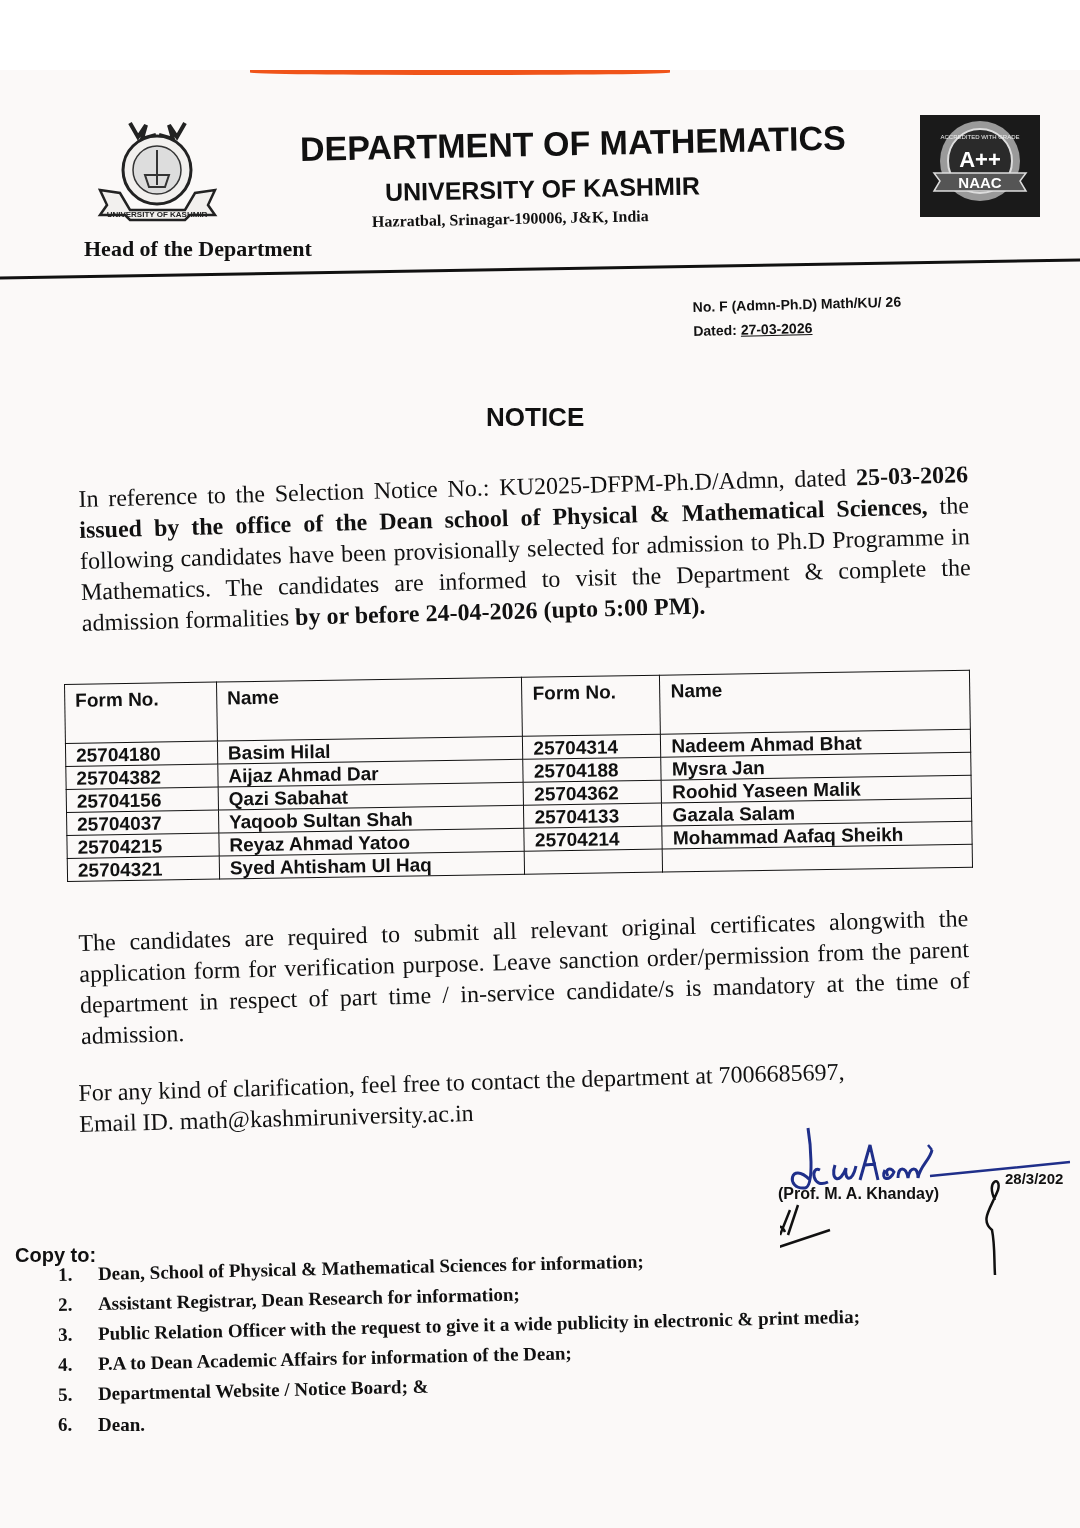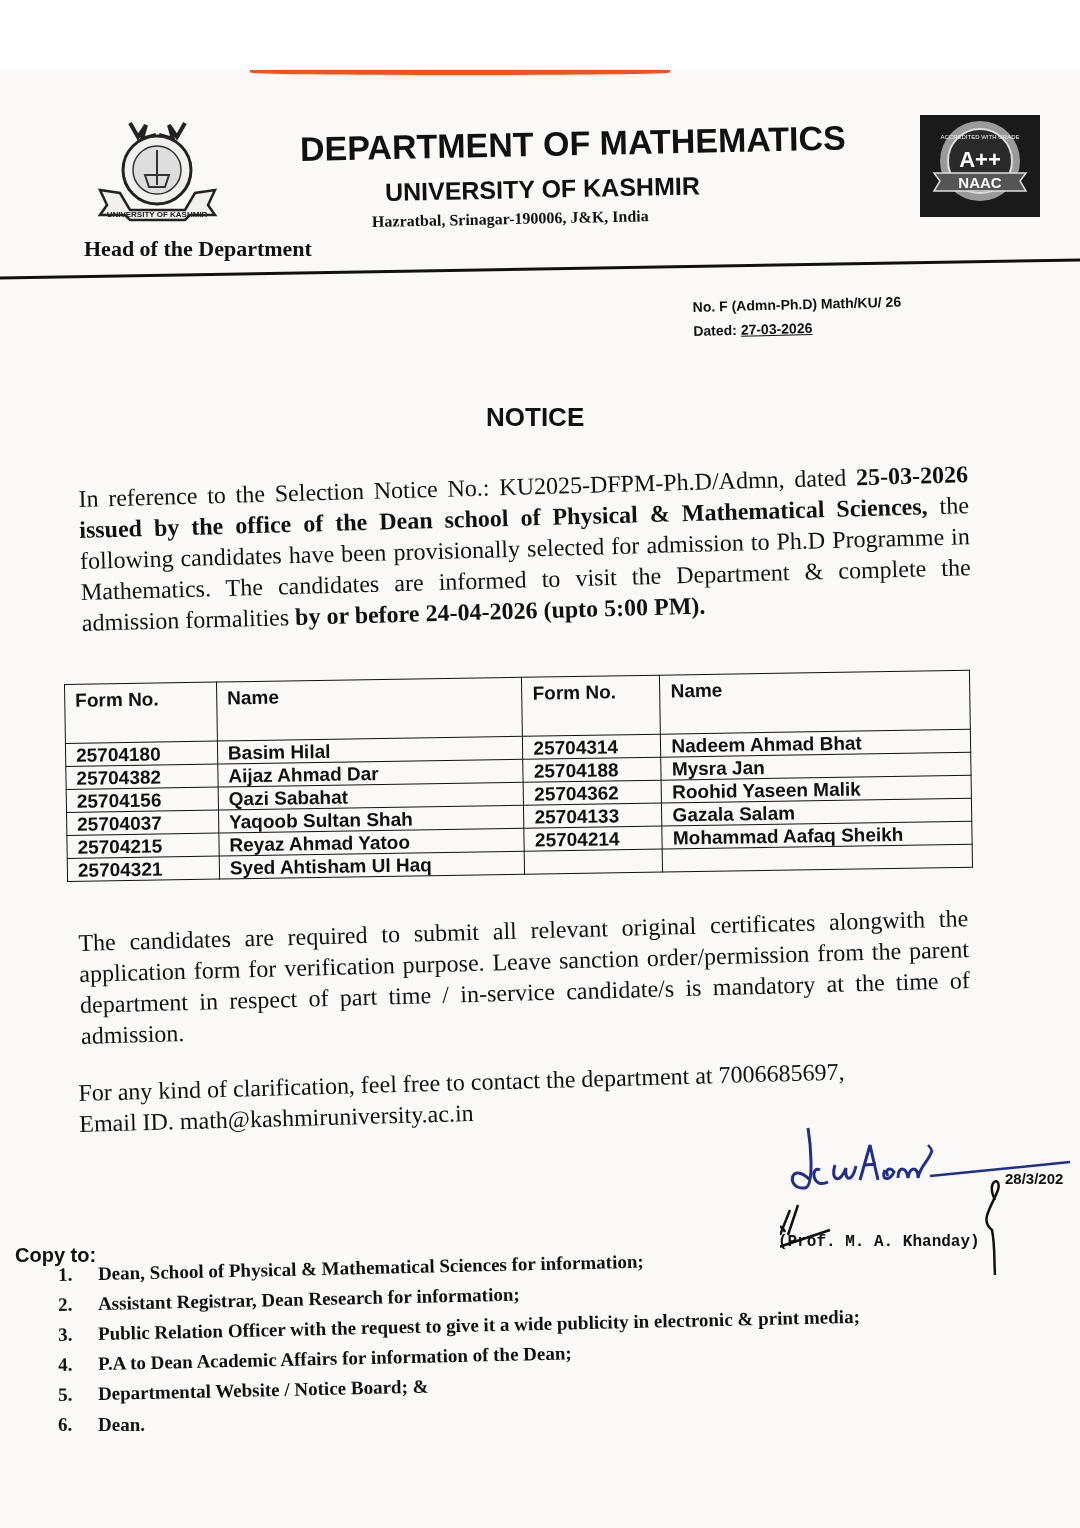"(Prof. M. A. Khanday)" .sign-name { font-family: Liberation Mono, monospace -> Liberation Sans, sans-serif; margin-top: 48px -> none }
